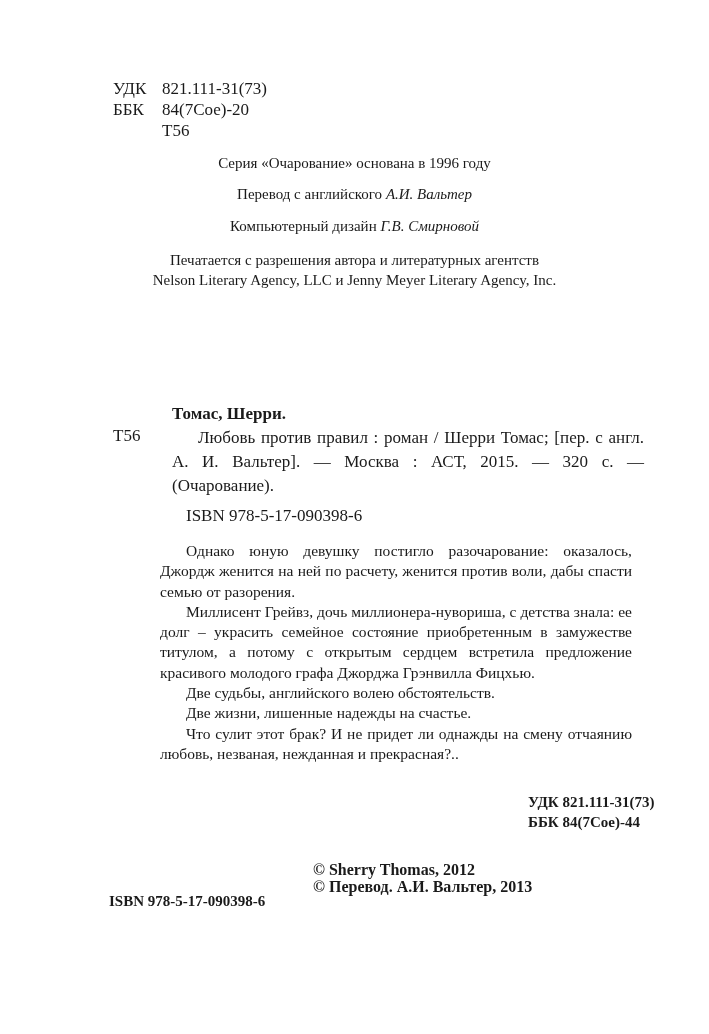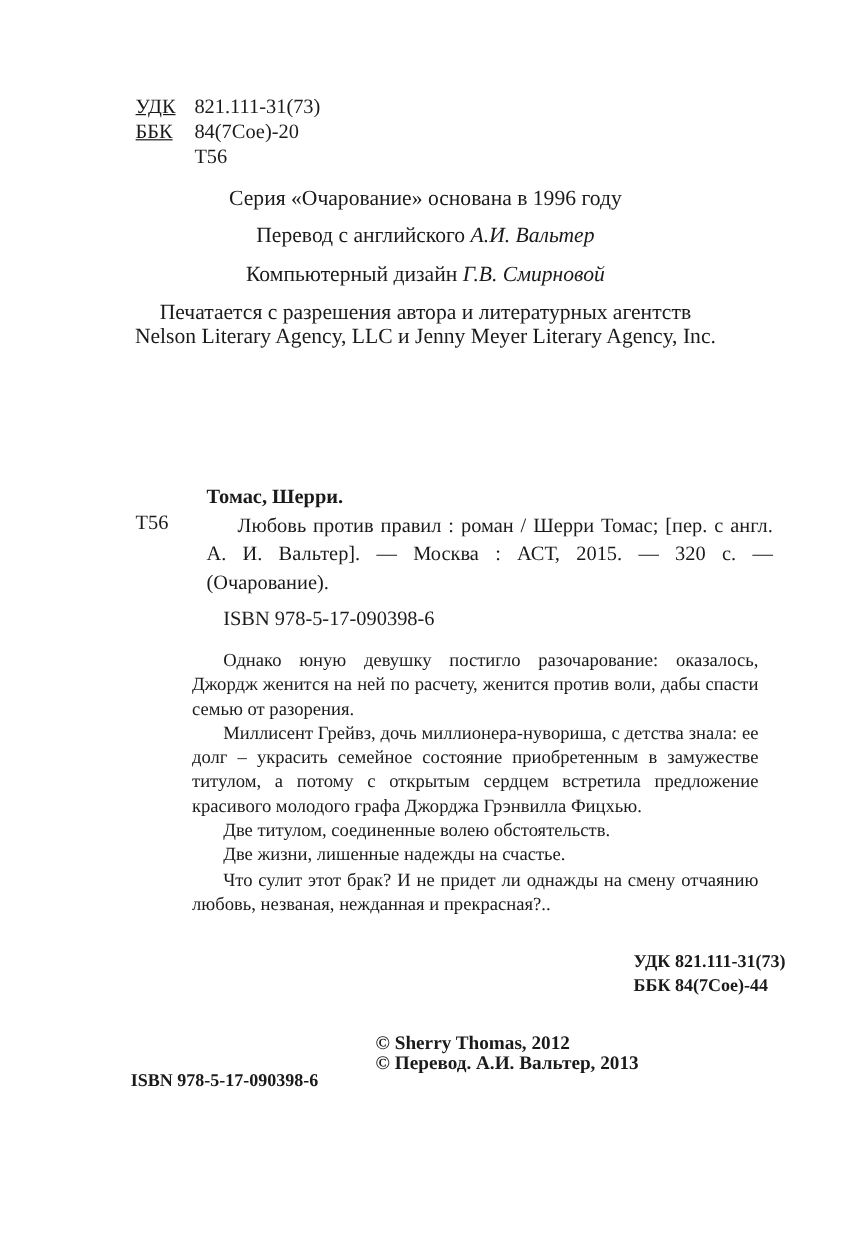"УДК" .classif .k { text-decoration: underline -> none }
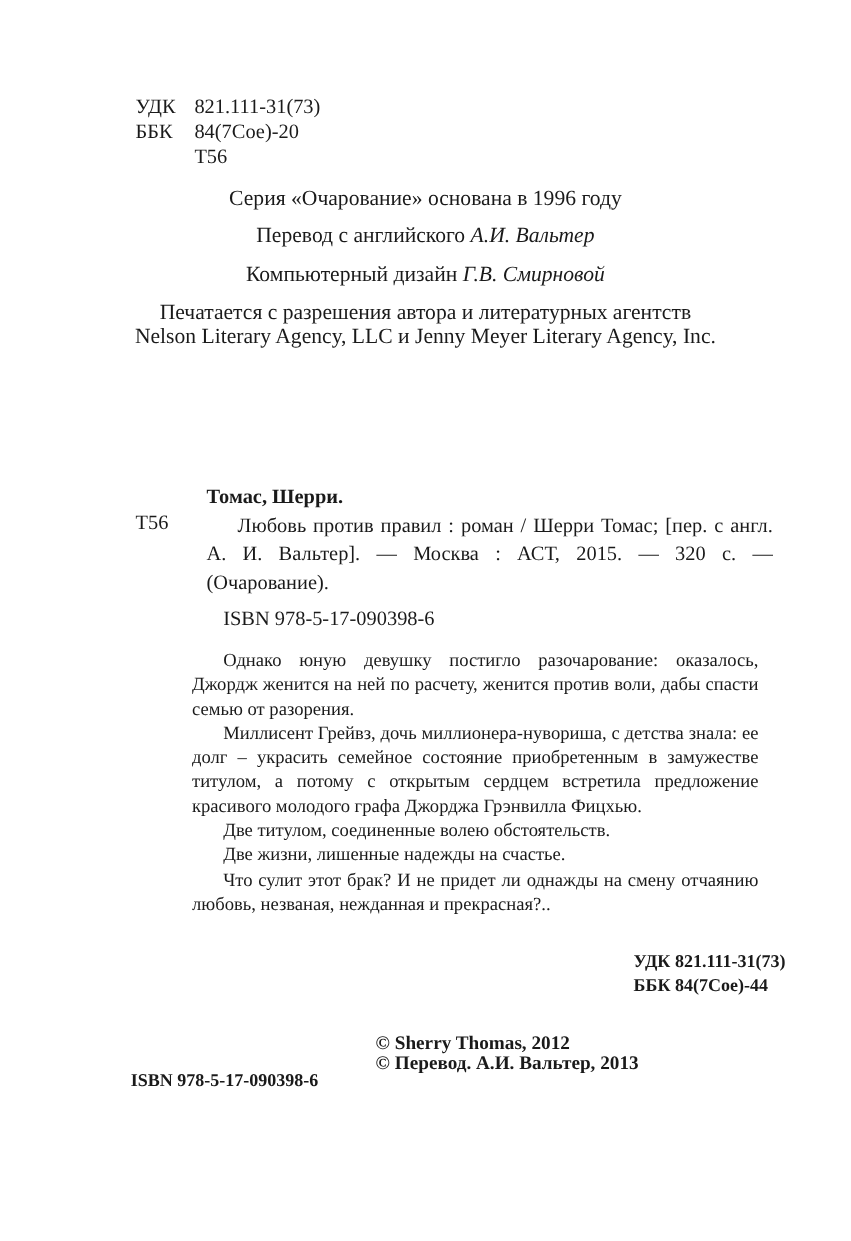"Серия «Очарование» основана в 1996" .center { font-size: 18px -> 15px }
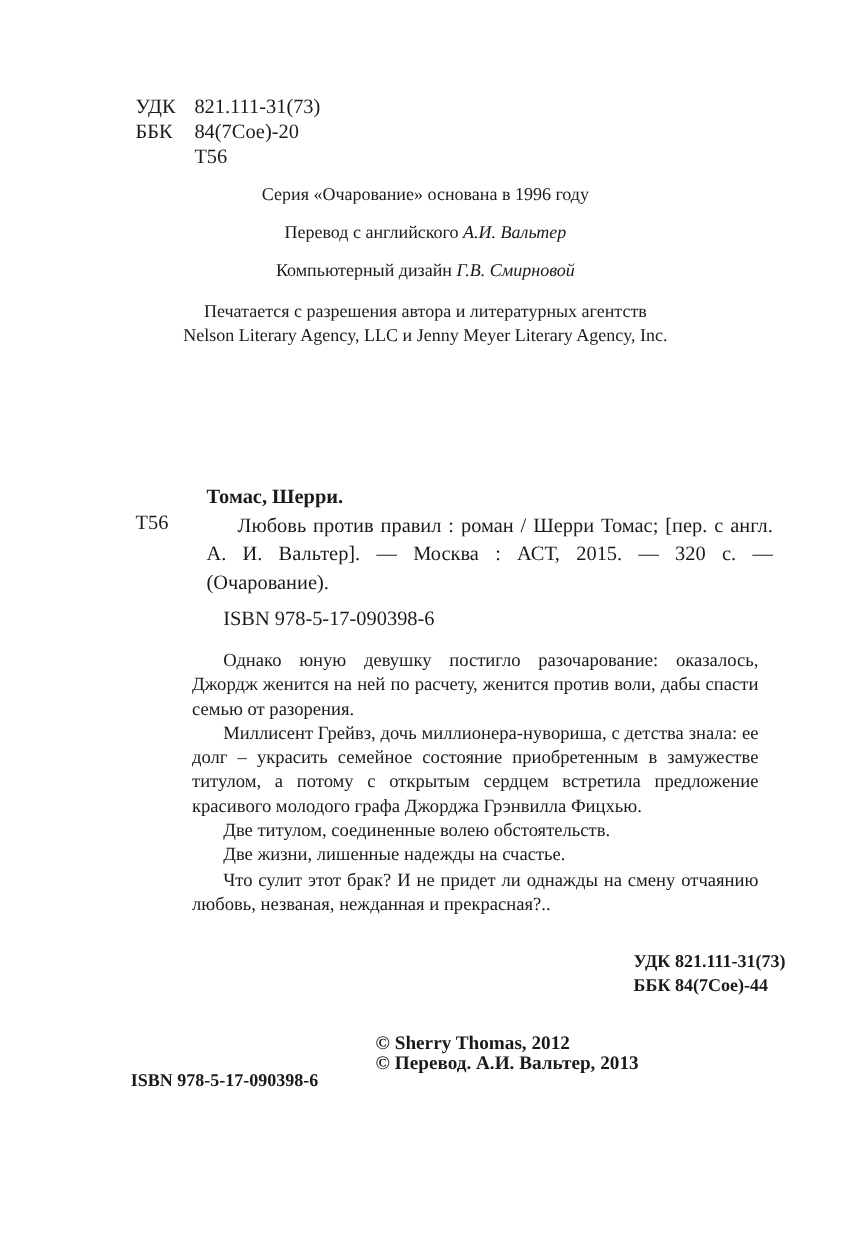"Две титулом, соединенные волею" p { text: титулом, соединенные -> судьбы, английского }
